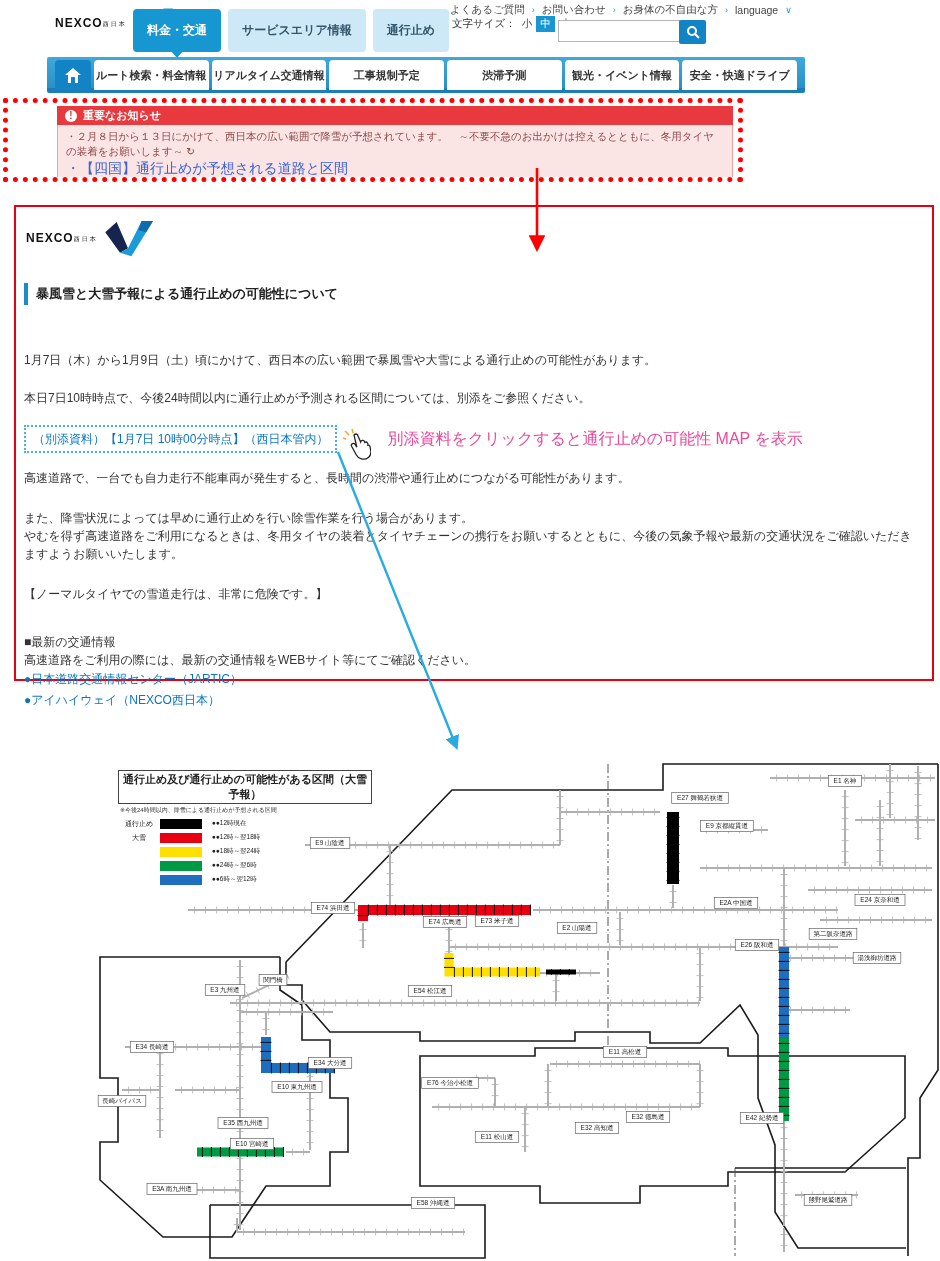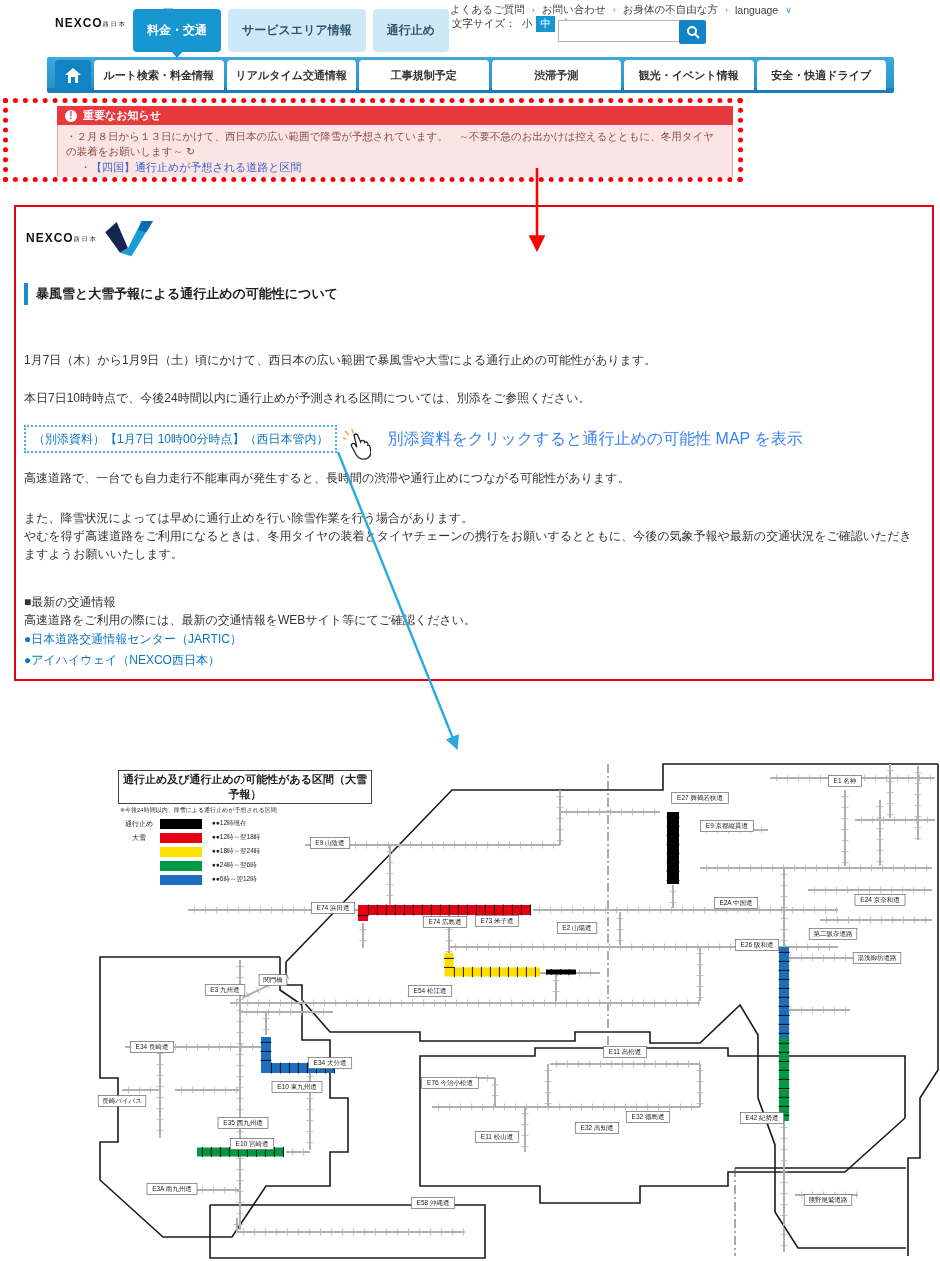"ルート検索・料金情報" #navbar { width: 847px -> 758px }
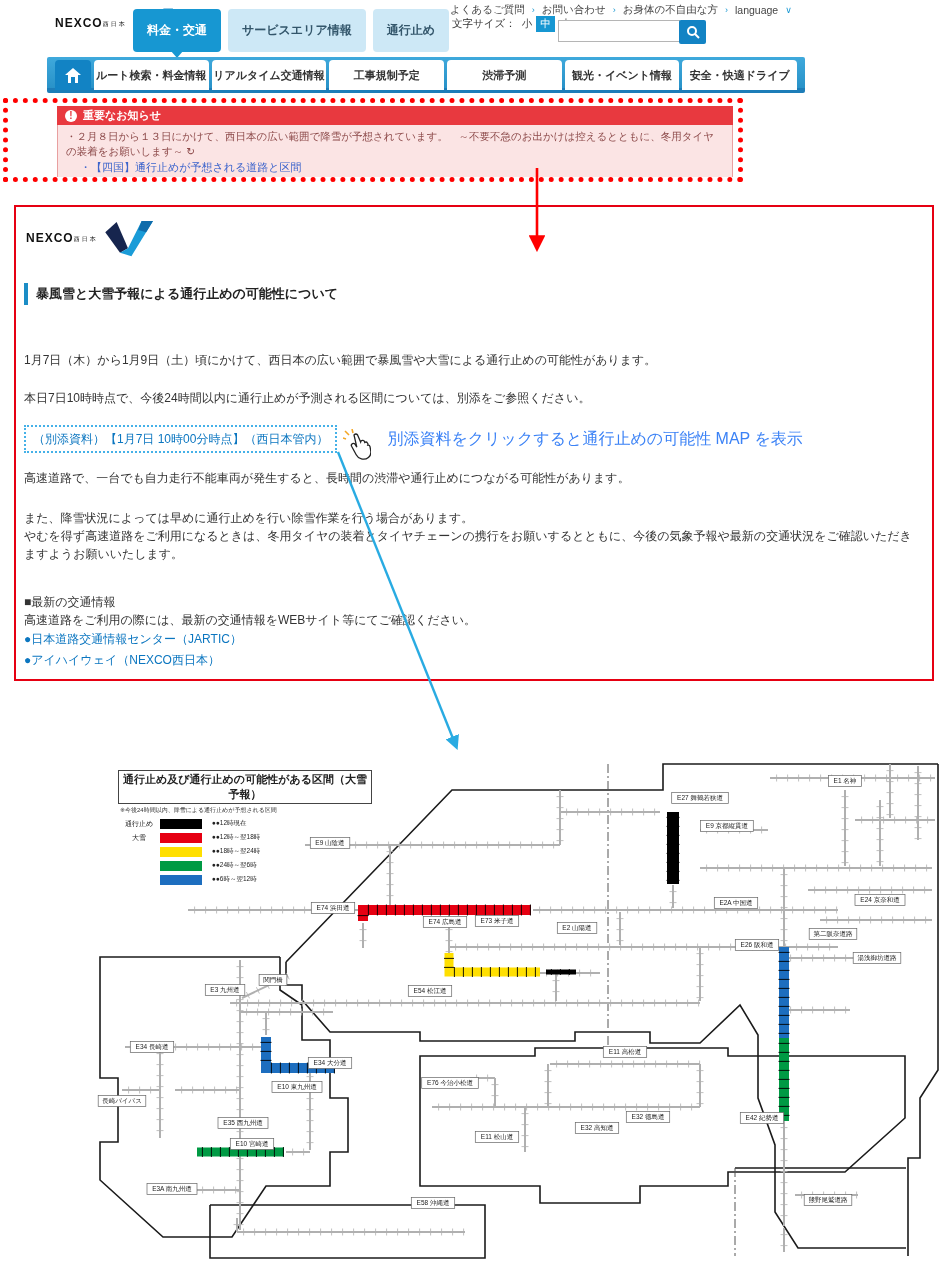"・【四国】通行止めが予想される道路と区間" .notice-link { font-family: none -> Liberation Mono, monospace; font-size: 11px -> 14px; margin-left: 14px -> 0 }
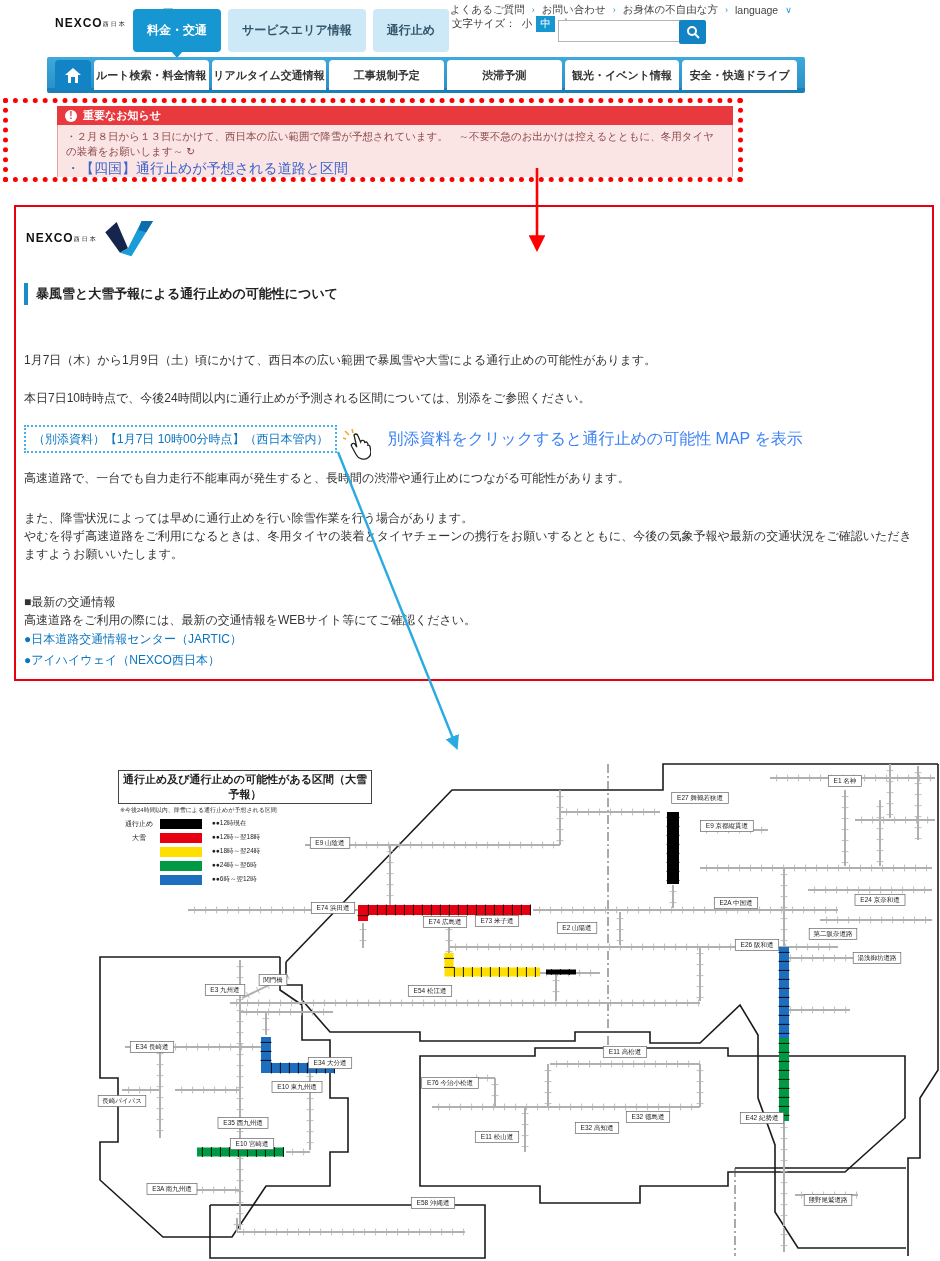"別添資料をクリックすると通行止めの可能性 MAP を表示" #map-note { color: #3b82f6 -> #ec4899 }
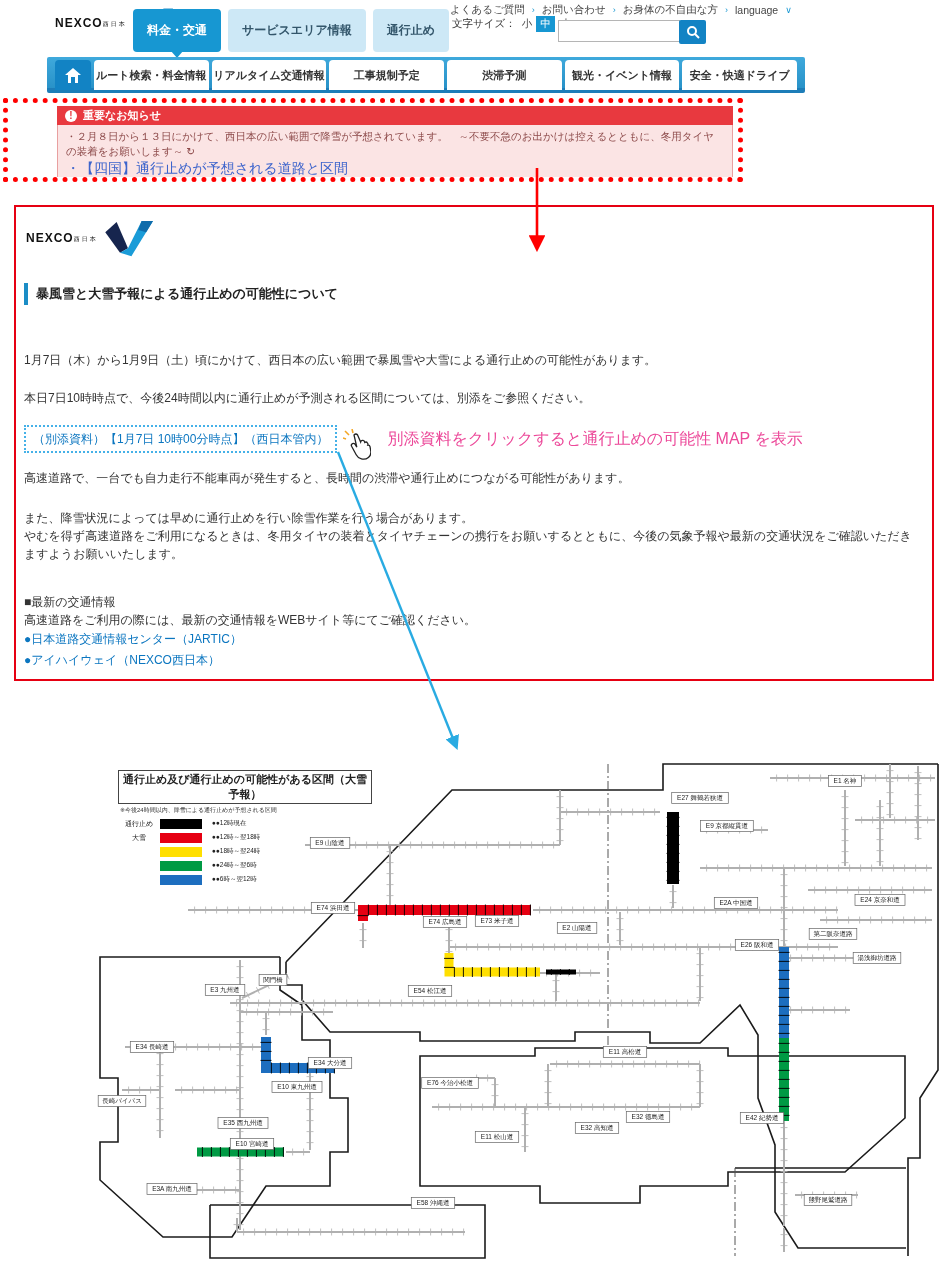"【ノーマルタイヤでの雪道走行は、非常に危険です。】" p { html: none -> <p>【ノーマルタイヤでの雪道走行は、非常に危険です。】</p> }
